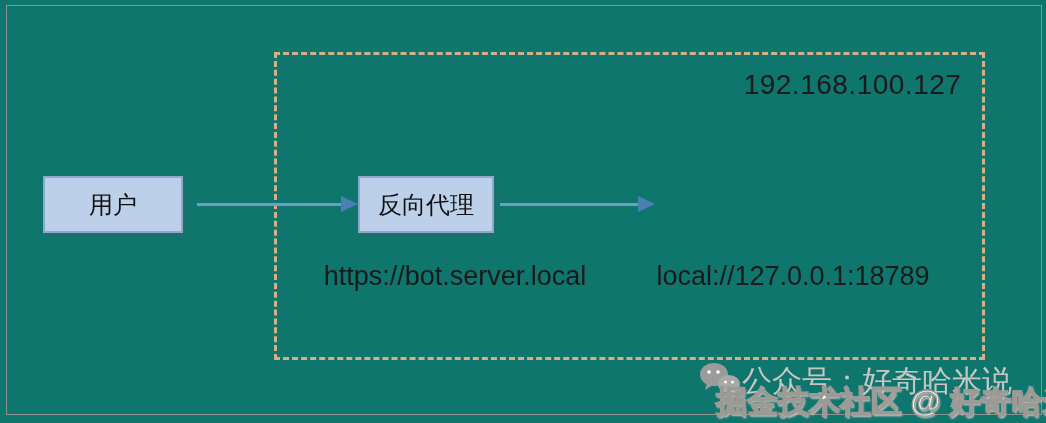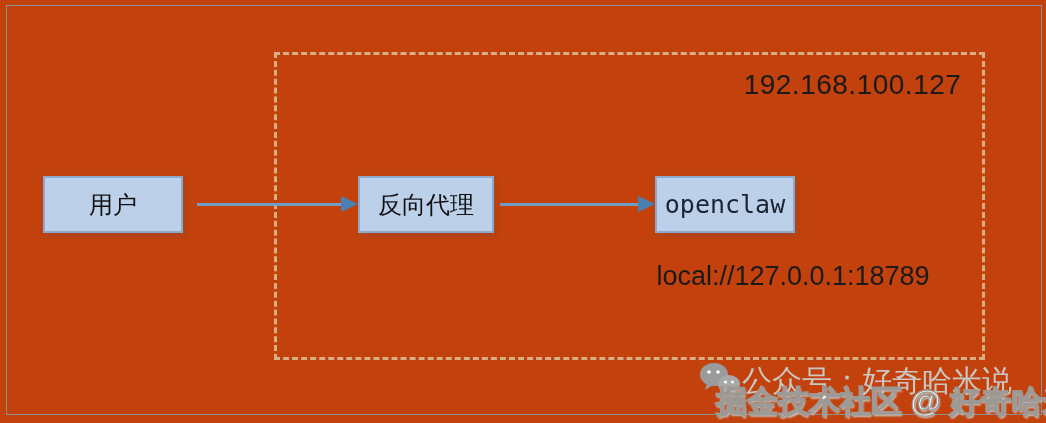"192.168.100.127" .canvas { background: #c2410c -> #0f766e }
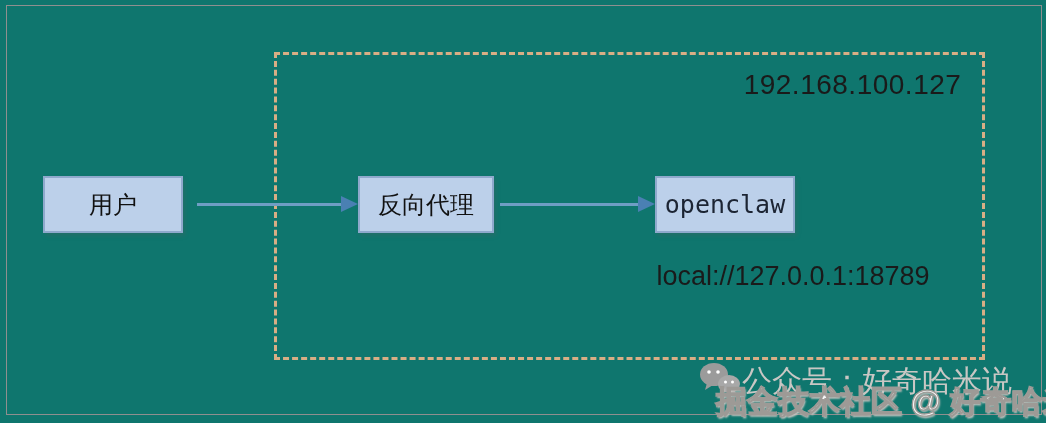"openclaw" div.node { html: <div> <span>openclaw</span> </div> -> none }
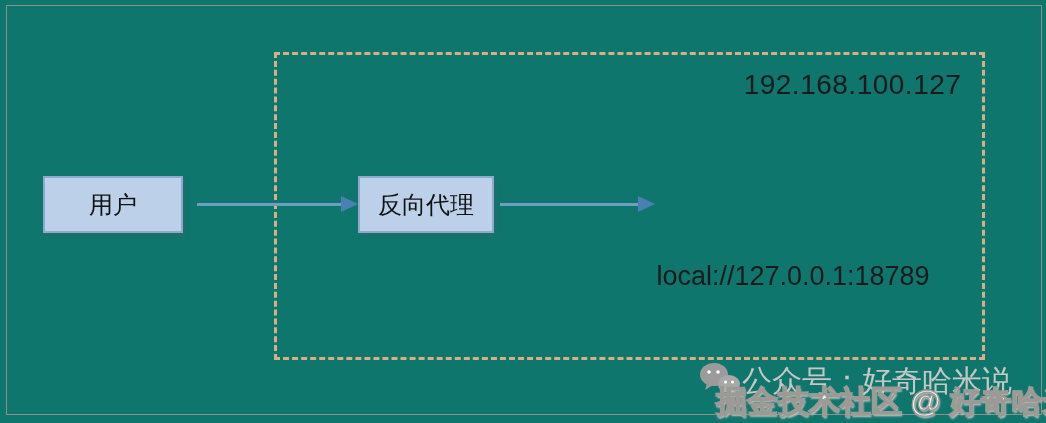"https://bot.server.local" div.url-label { html: none -> <div>https://bot.server.local</div> }
